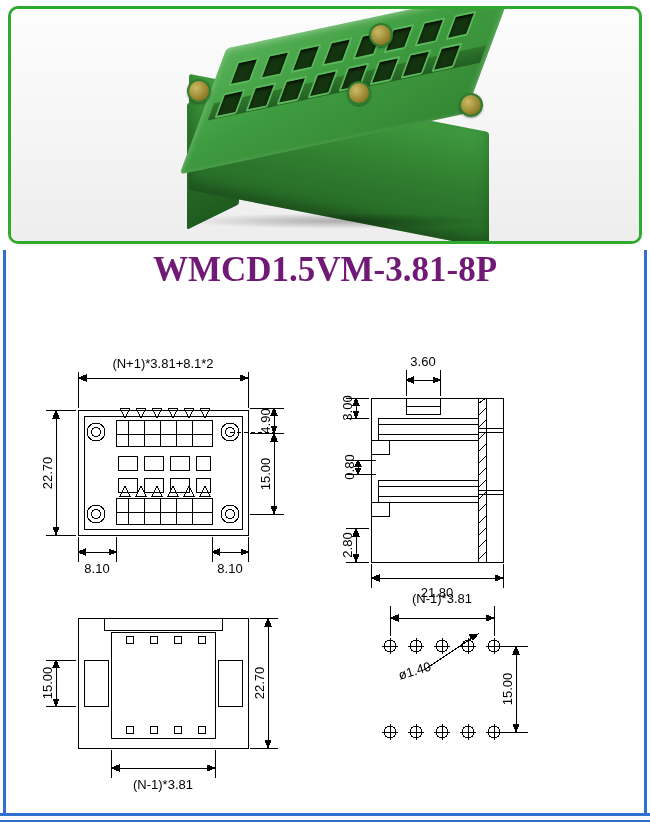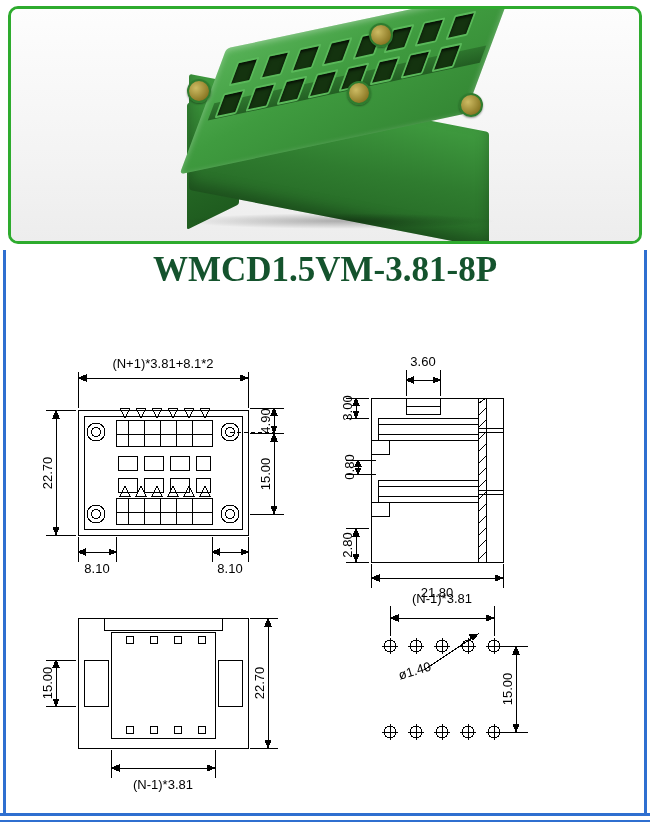"WMCD1.5VM-3.81-8P" .title { color: #14532d -> #701a75 }
